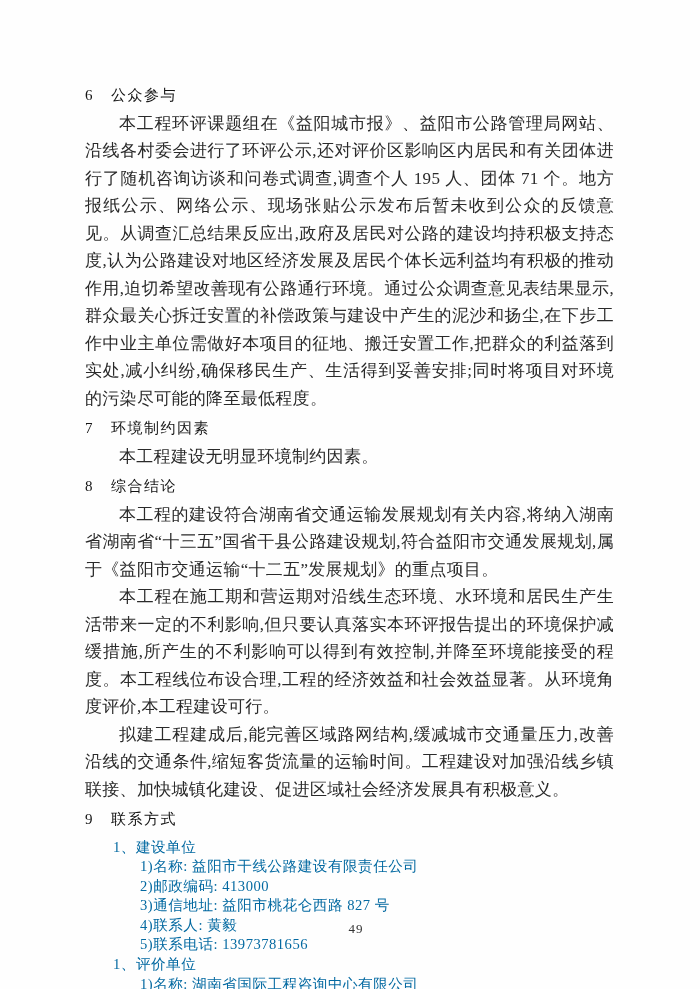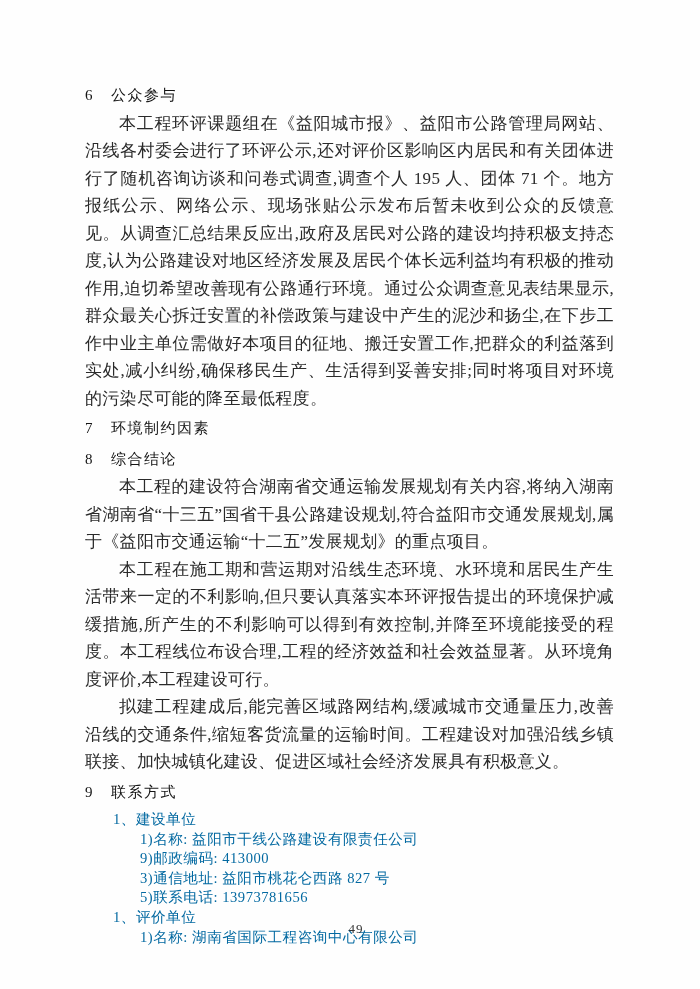"本工程建设无明显环境制约因素。" p.body { html: none -> <p>本工程建设无明显环境制约因素。</p> }
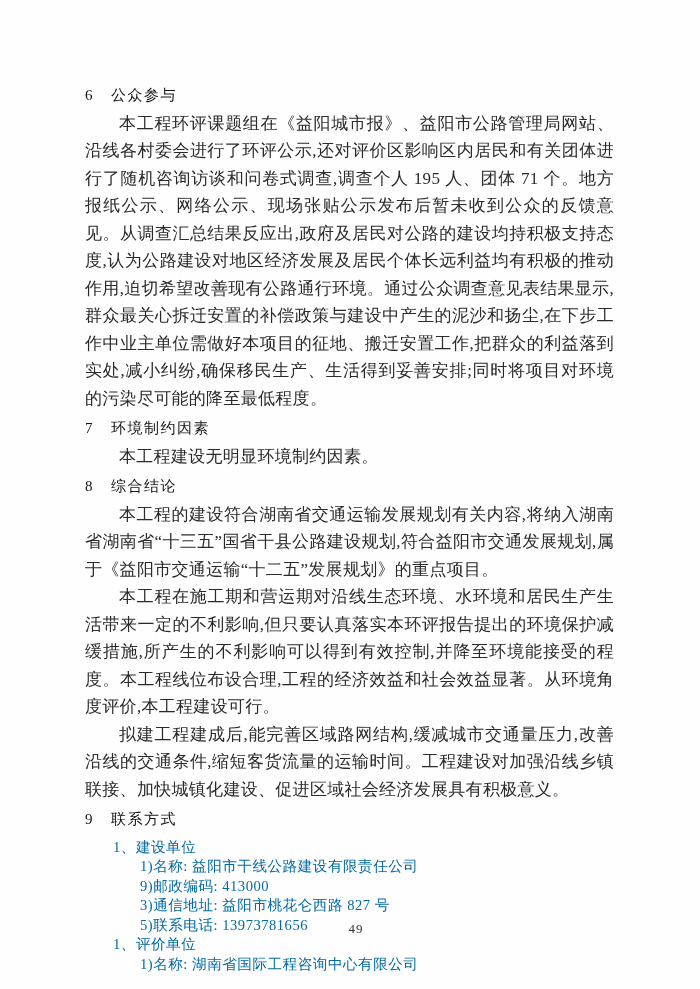"9)邮政编码: 413000" p.lvl2 { text: 9 -> 2 }
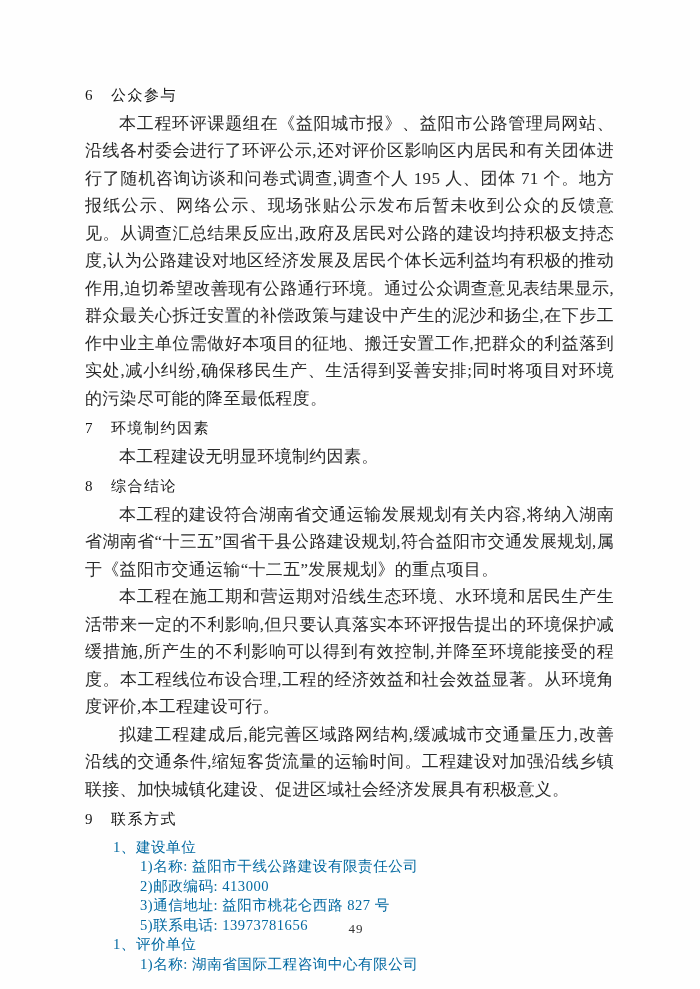"4)联系人: 黄毅" p.lvl2 { html: none -> <p>4)联系人: 黄毅</p> }
